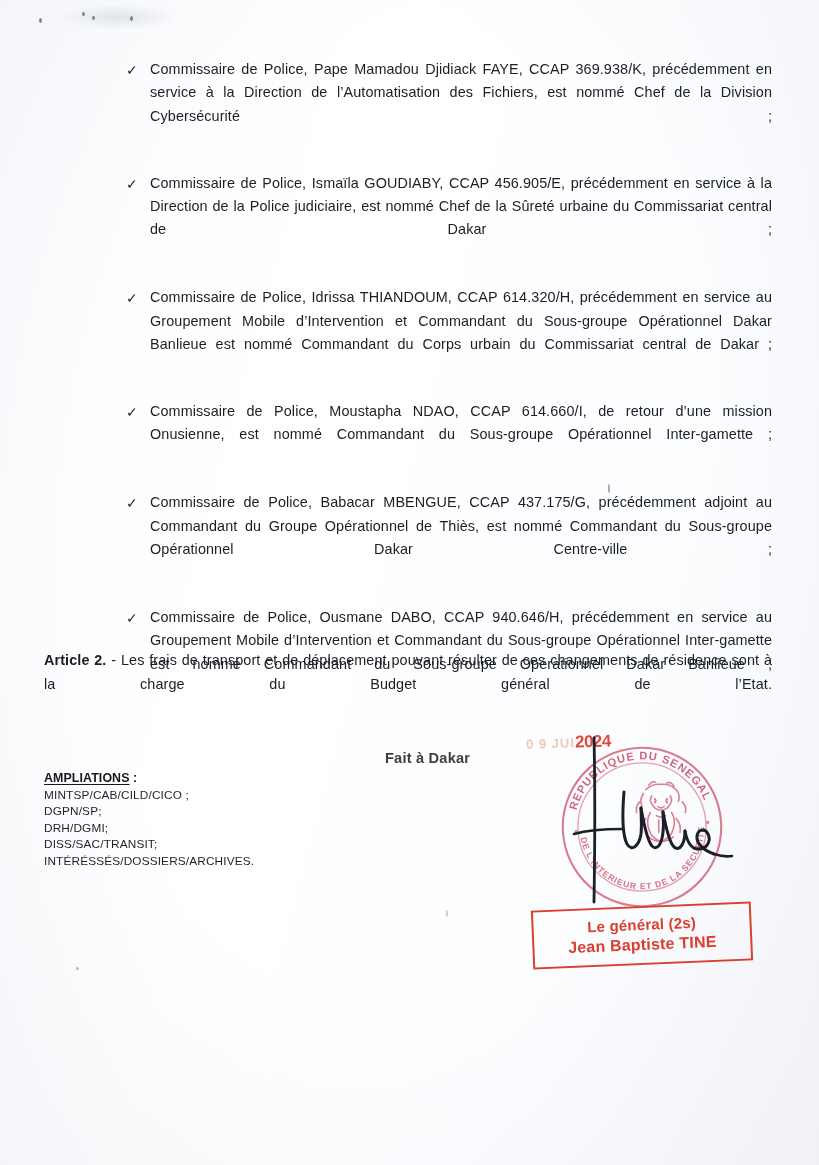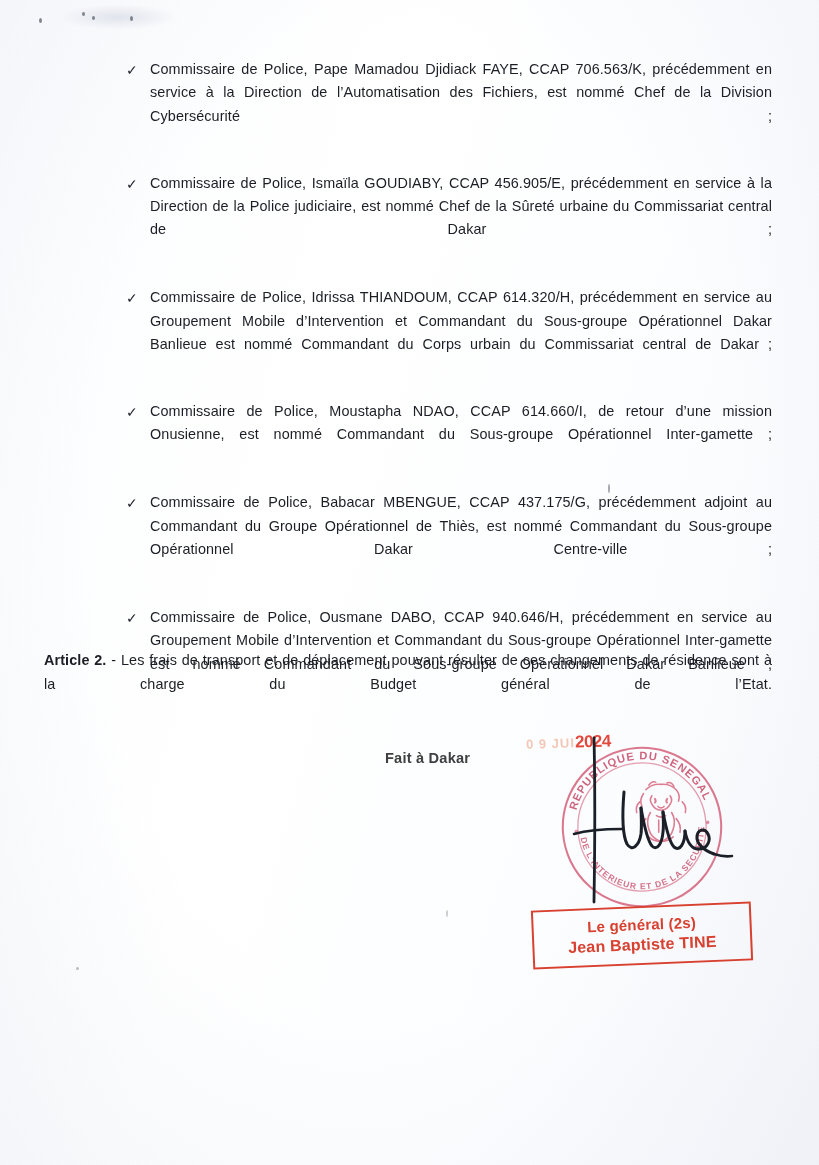"Commissaire de Police, Pape Mamadou" span.bullet-text { text: 706.563/K -> 369.938/K }
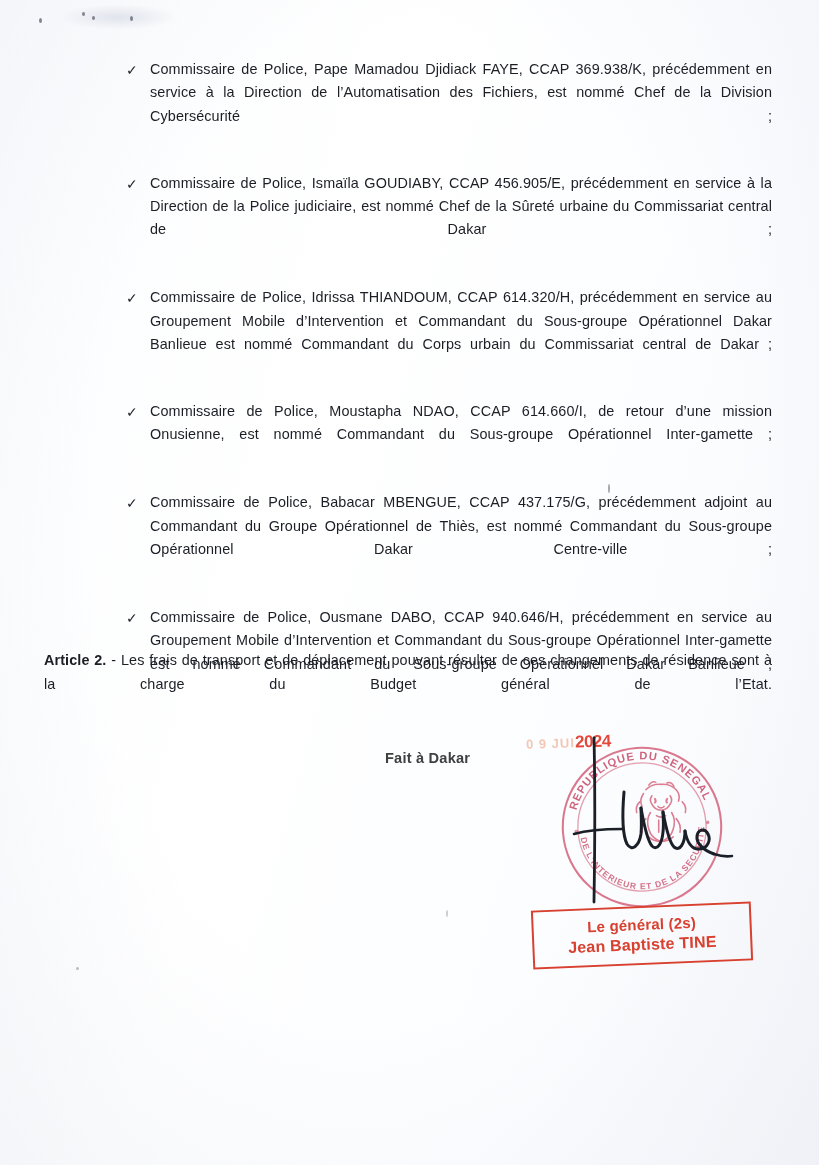"AMPLIATIONS :" div { html: none -> <div> <div><span>AMPLIATIONS</span><span> :</span></div> <div>MINTSP/CAB/CILD/CICO ;</div> <div>DGPN/SP;</div> <div>DRH/DGMI;</div> <div>DISS/SAC/TRANSIT;</div> <div>INTÉRÉSSÉS/DOSSIERS/ARCHIVES.</div> </div> }
